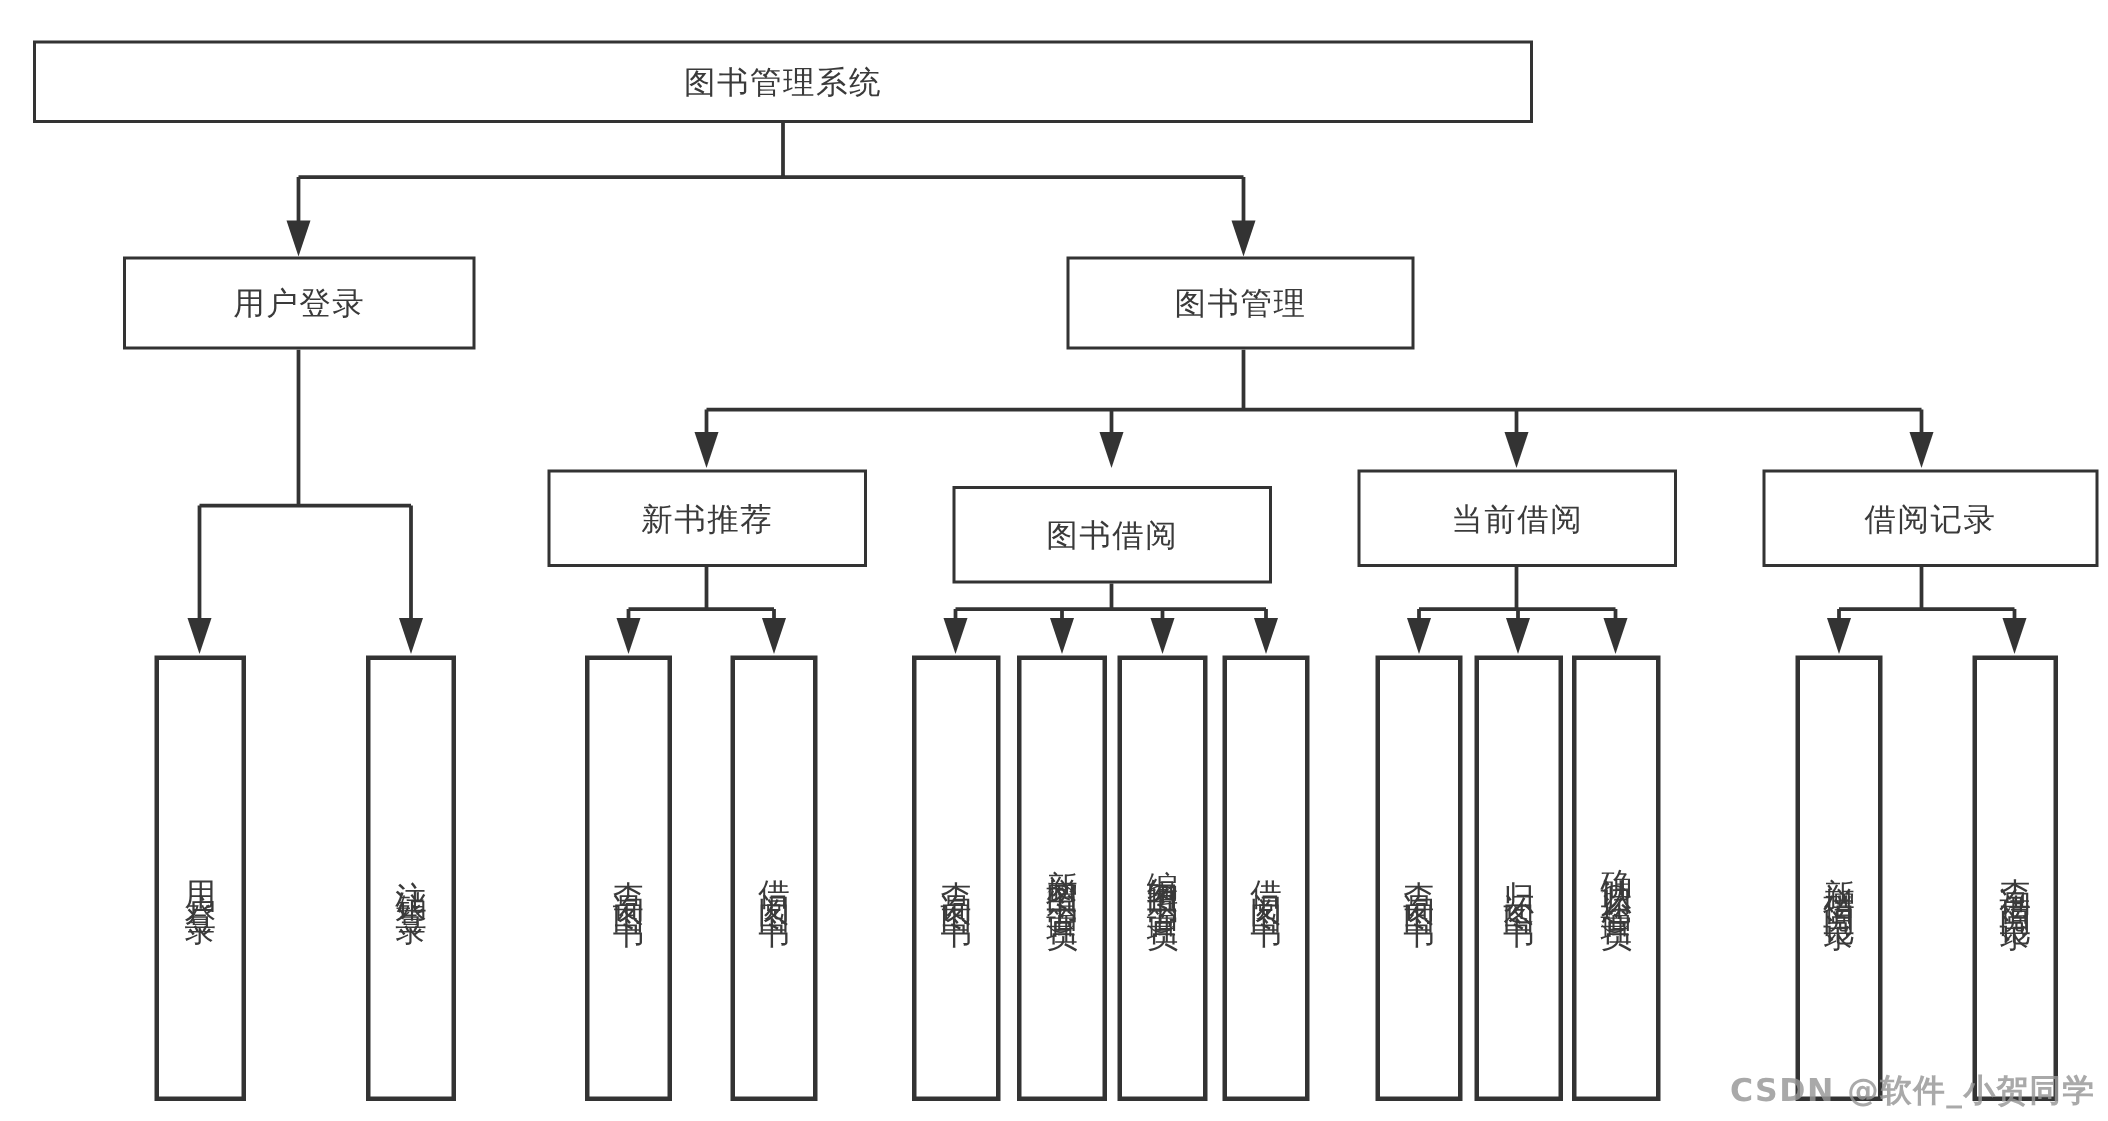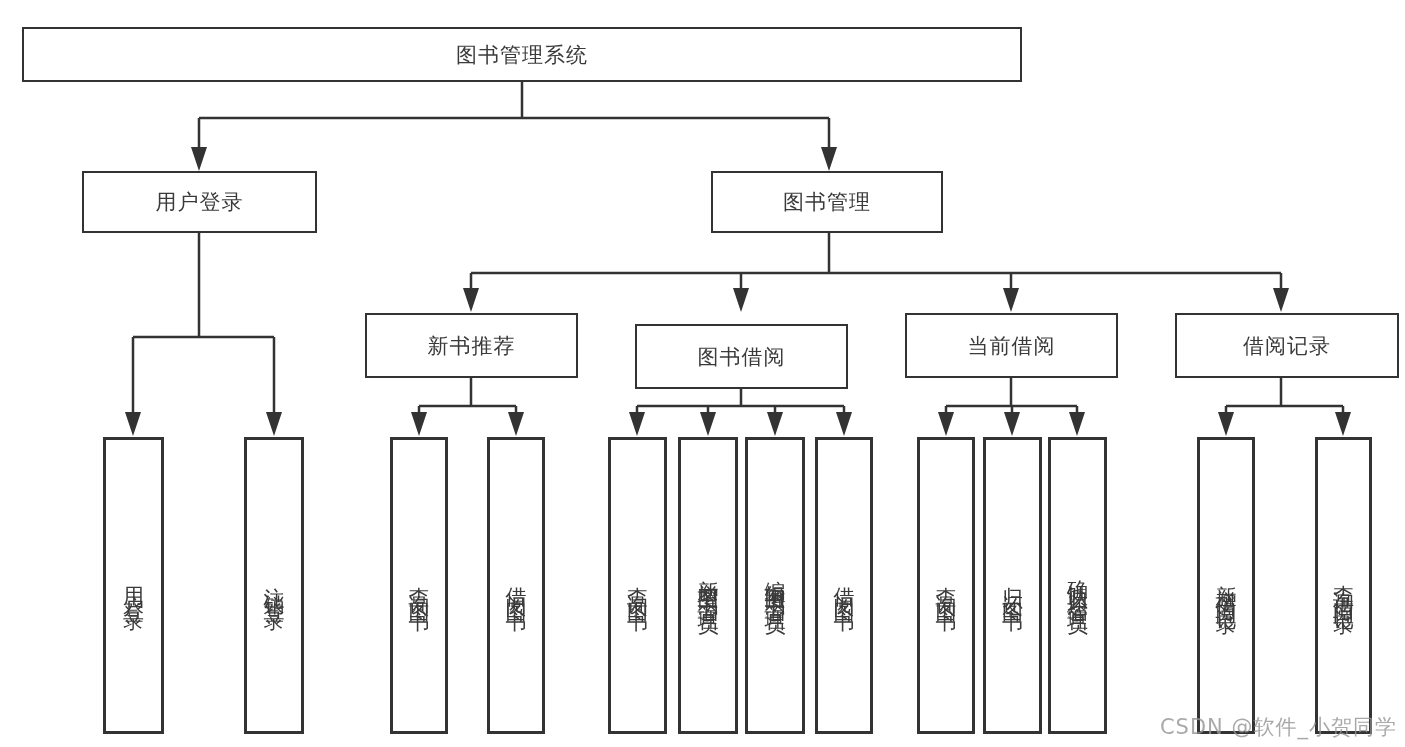"CSDN @软件_小贺同学" .watermark { font-weight: none -> bold }
